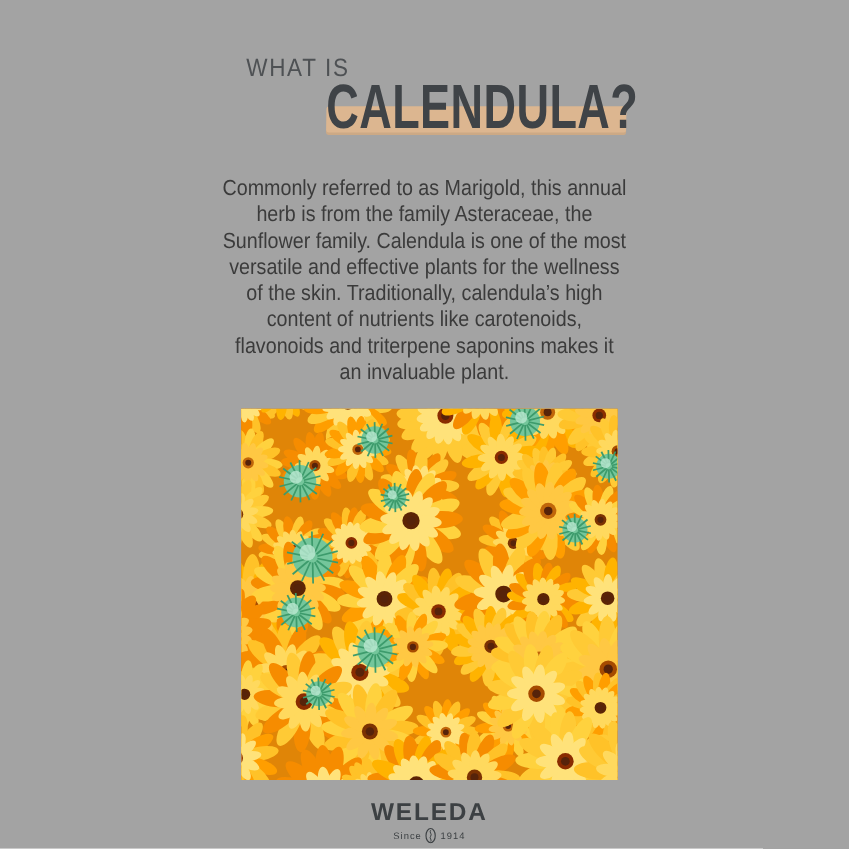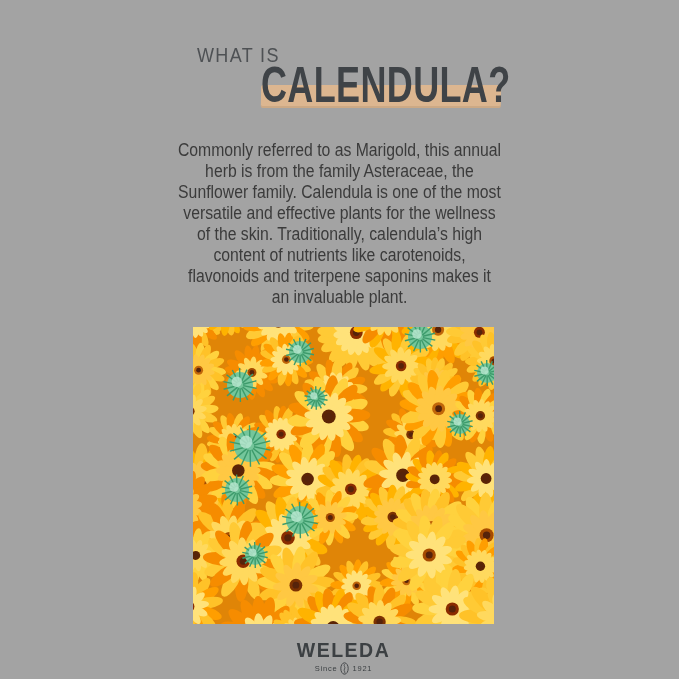"1921" span { text: 1921 -> 1914 }
